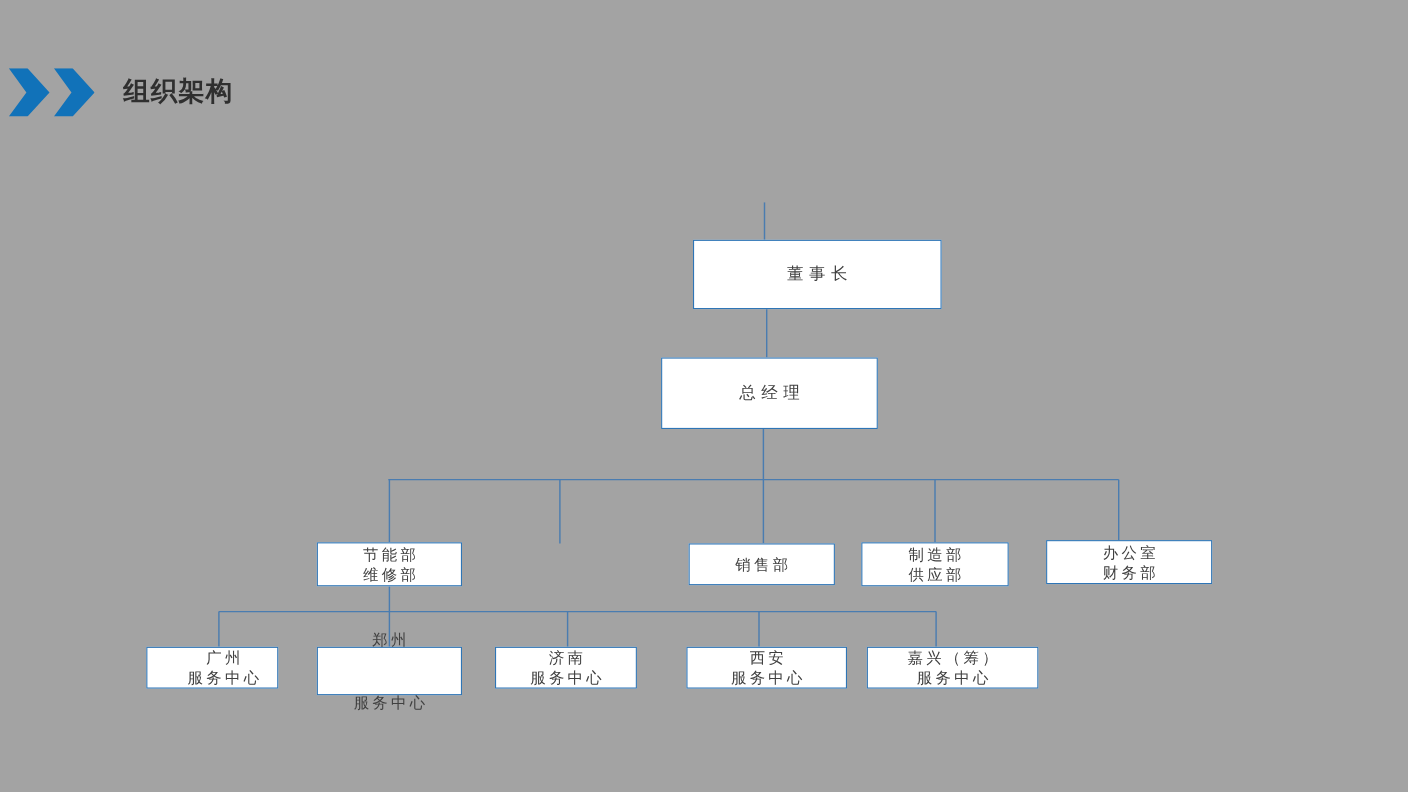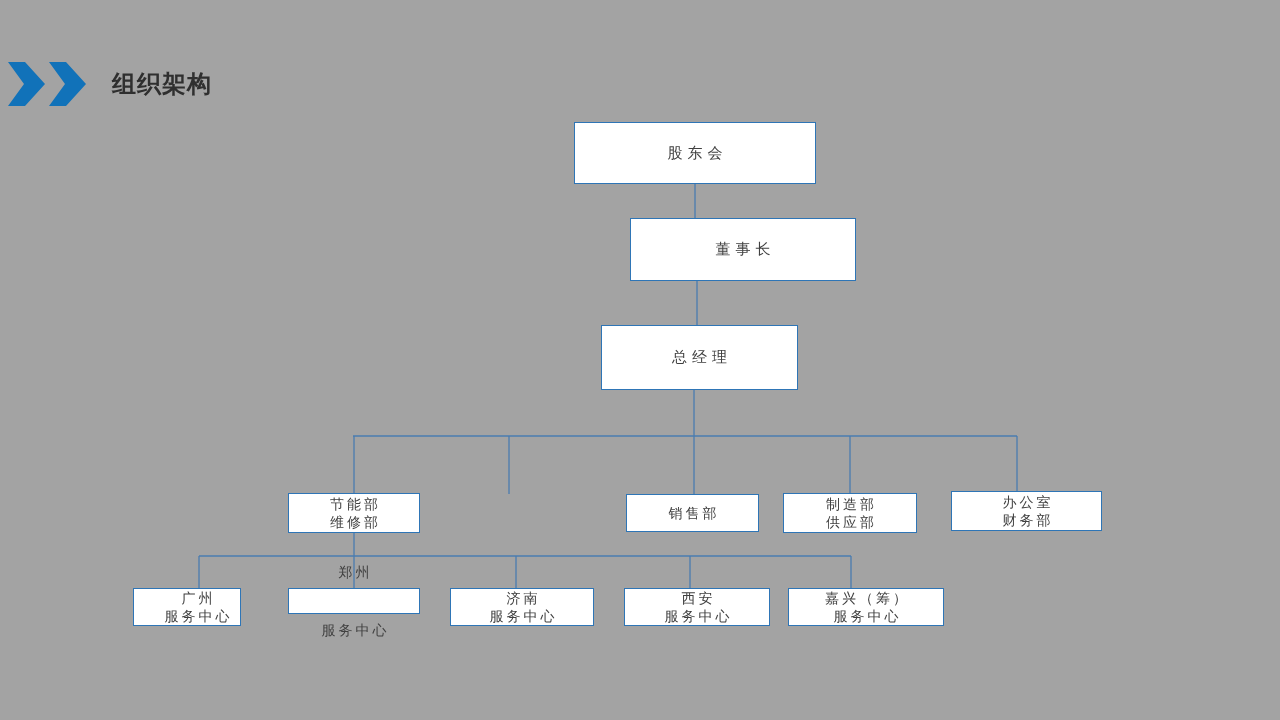"股东会" div.node { html: <div> <span>股东会</span> </div> -> none }
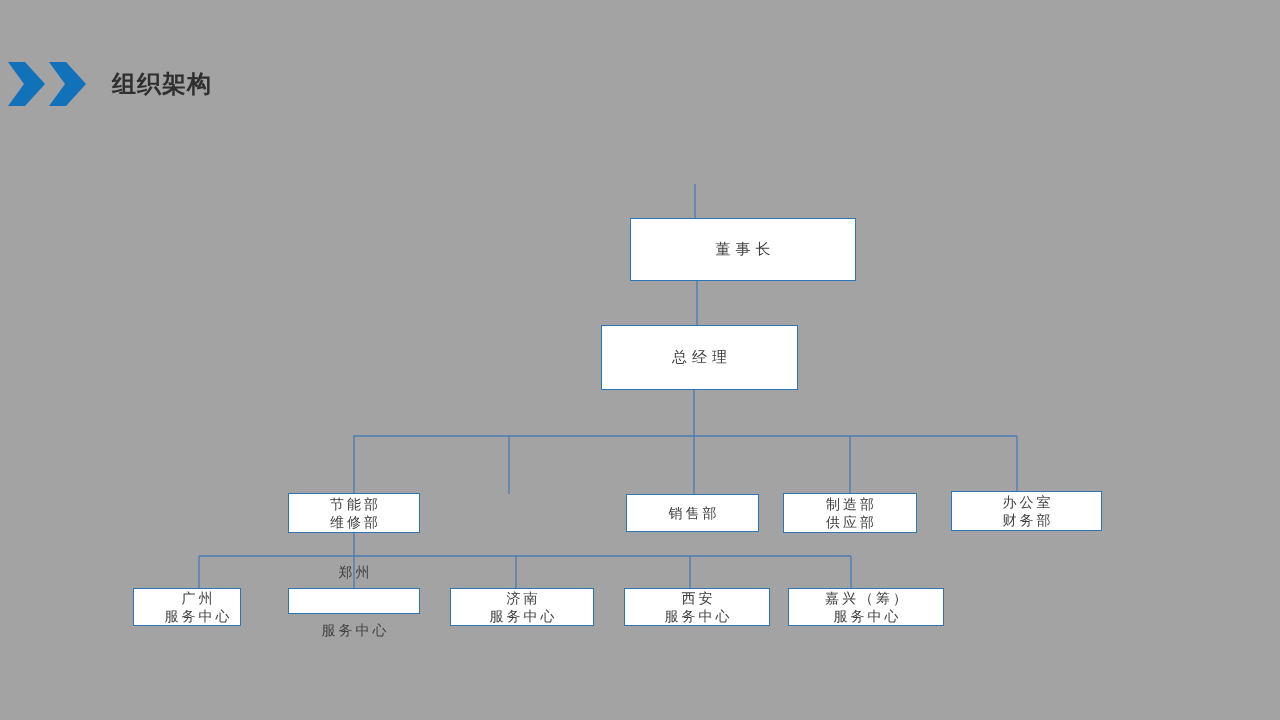"郑州" #n-svc1 { height: 26px -> 44px }
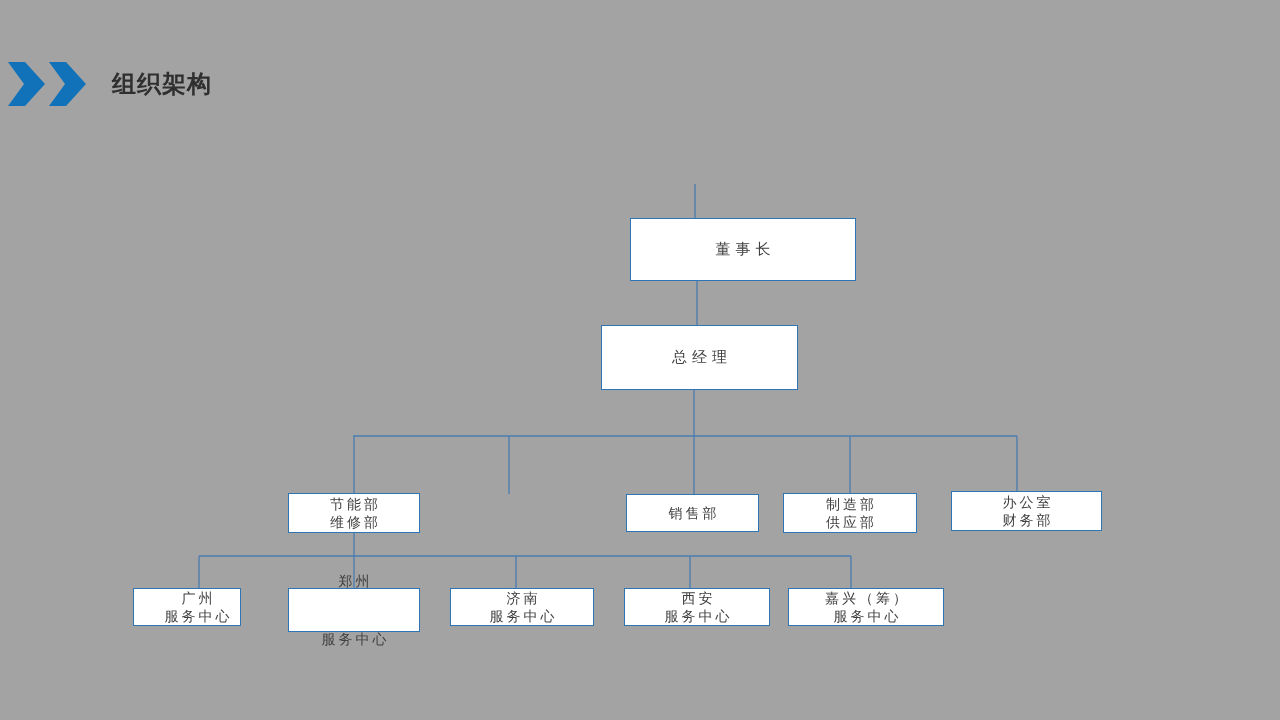"广州" #n-svc0 { width: 108px -> 120px }
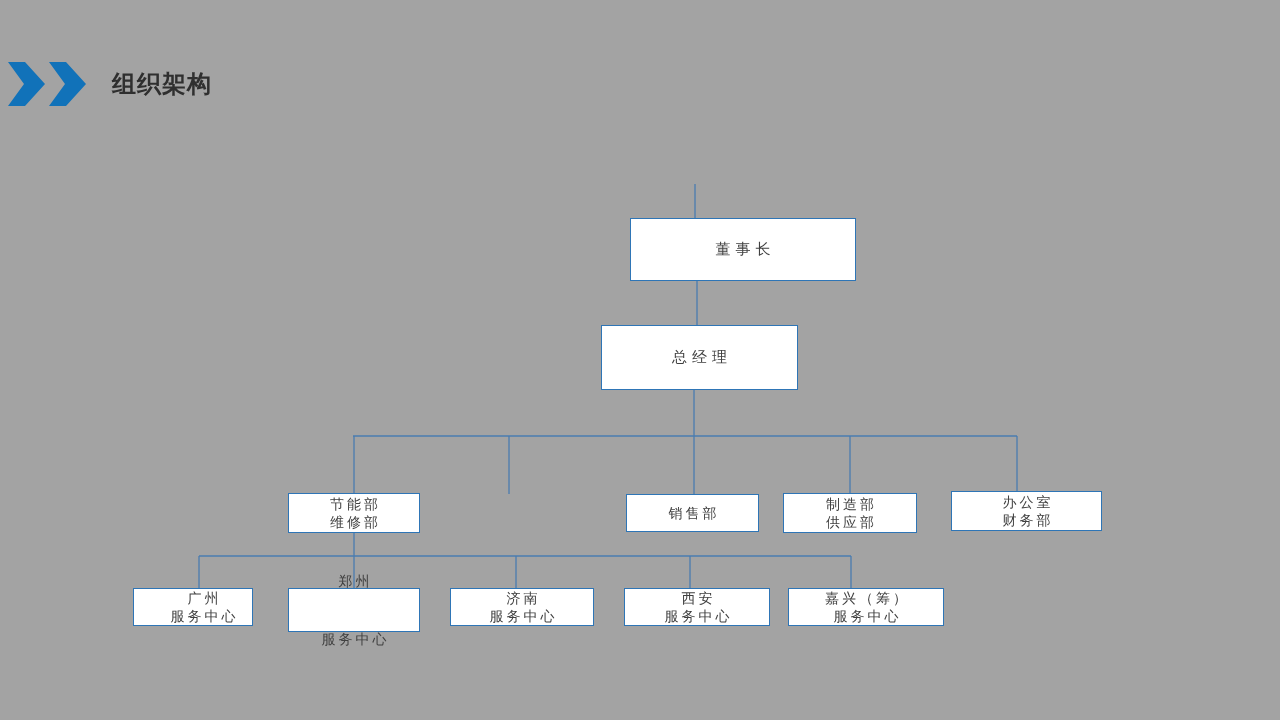"济南" #n-svc2 { width: 144px -> 129px }
